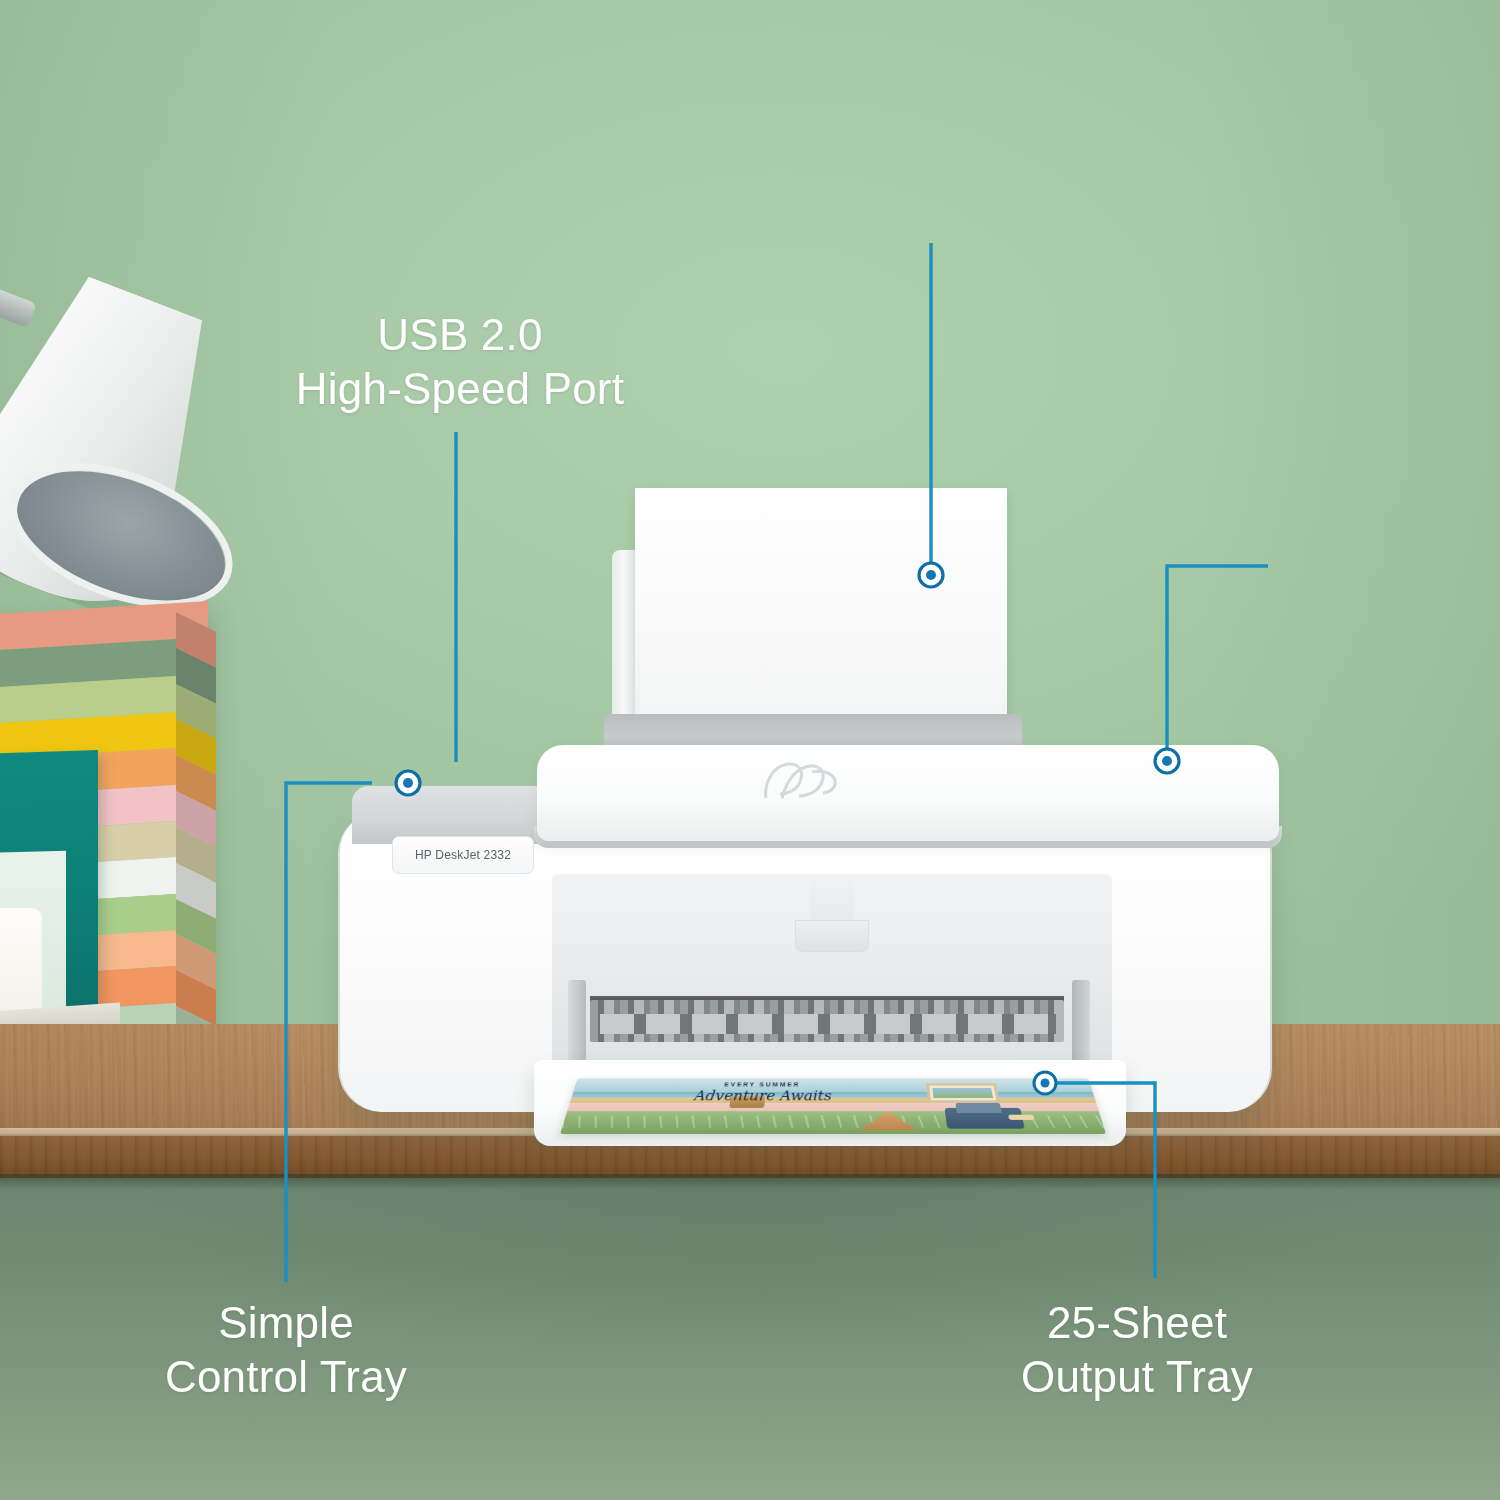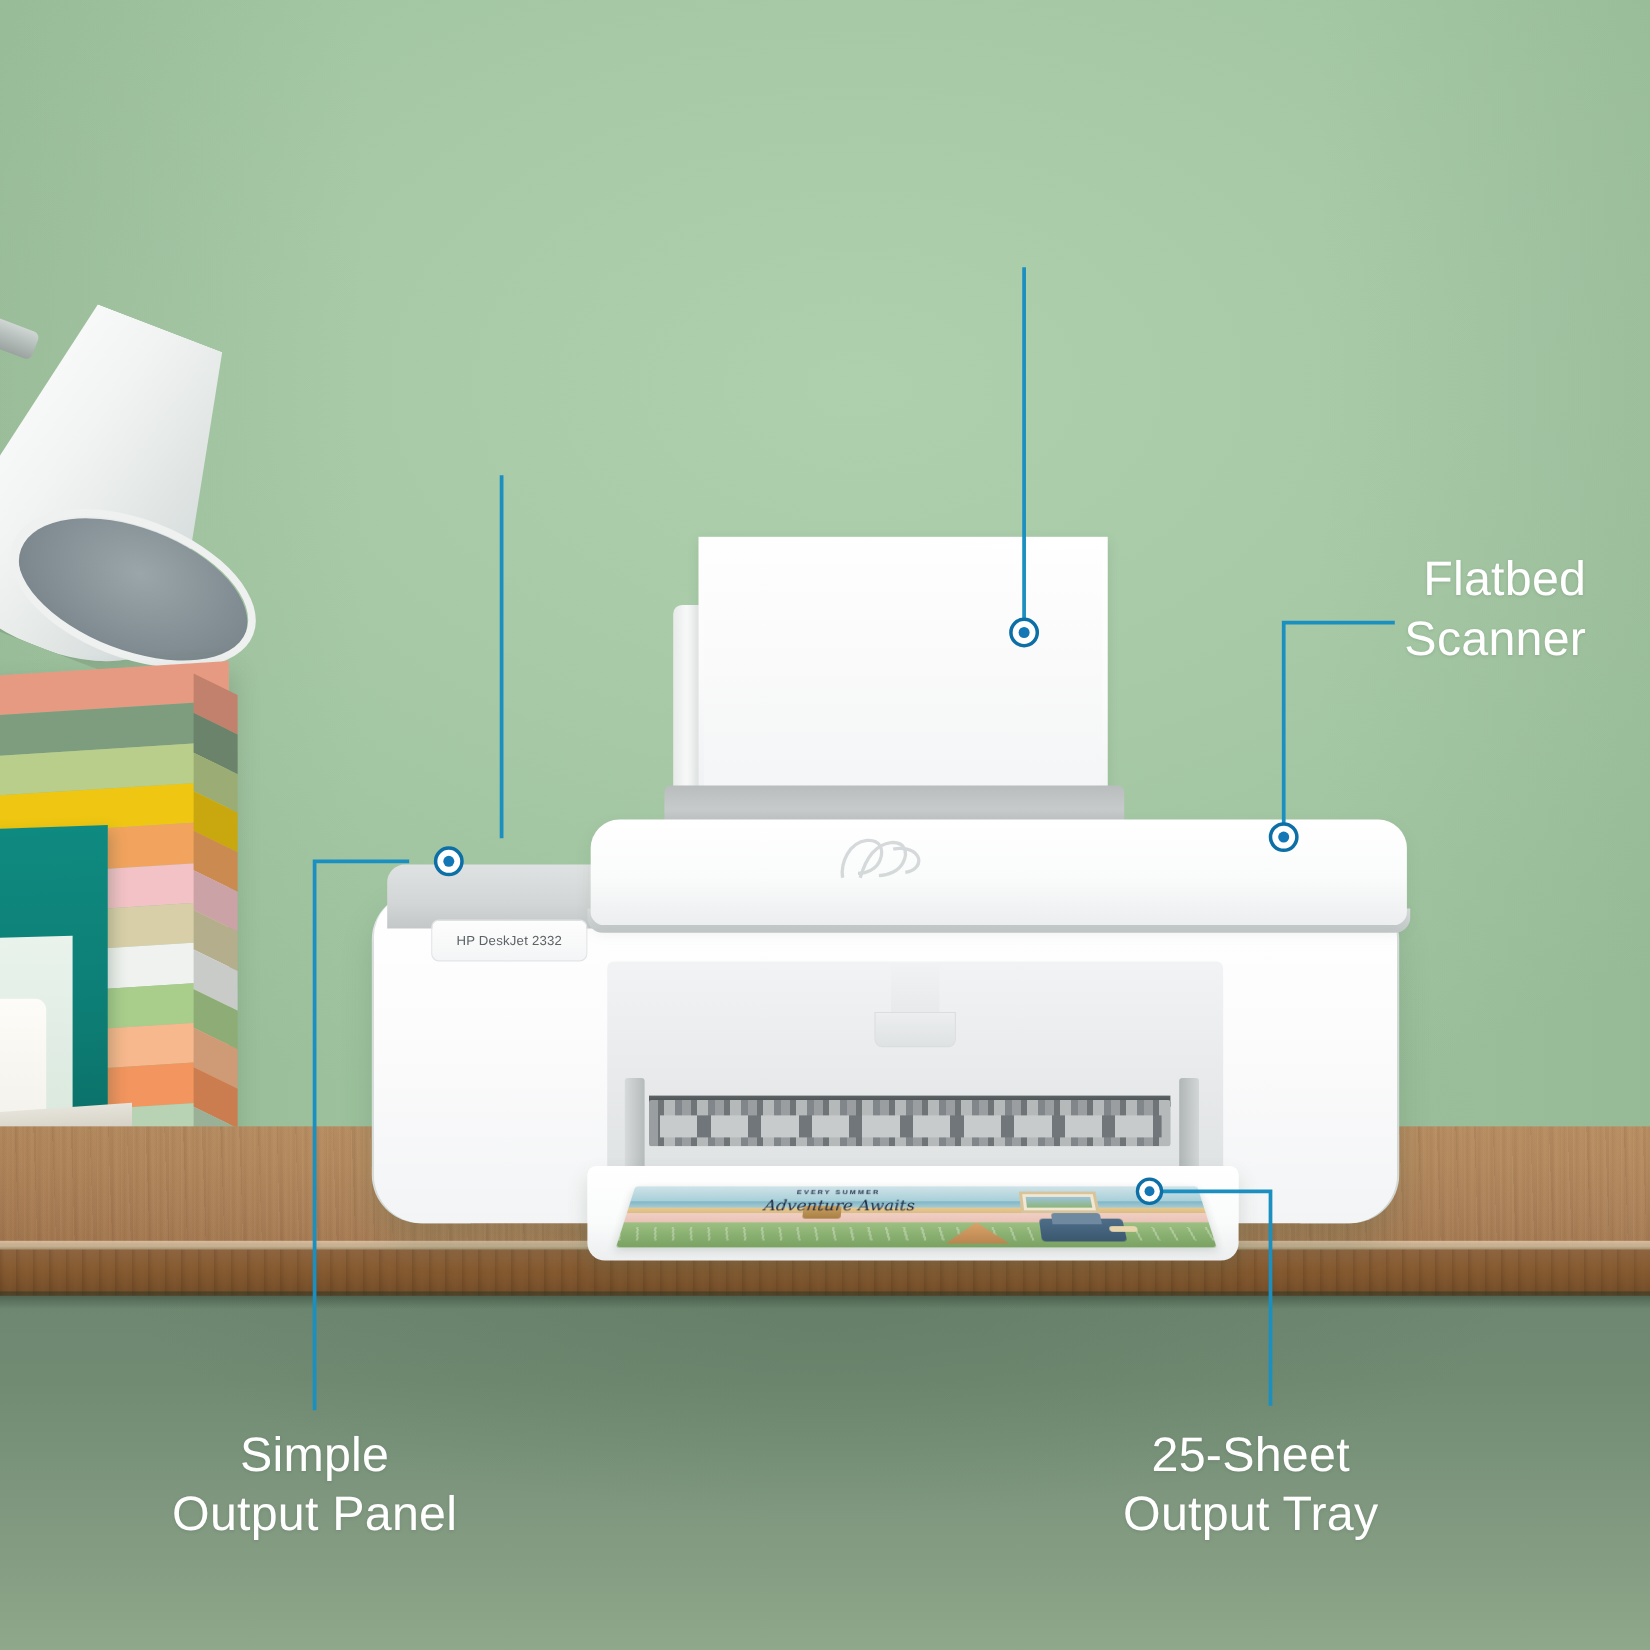"USB 2.0" div.label { html: none -> <div>USB 2.0 High-Speed Port</div> }
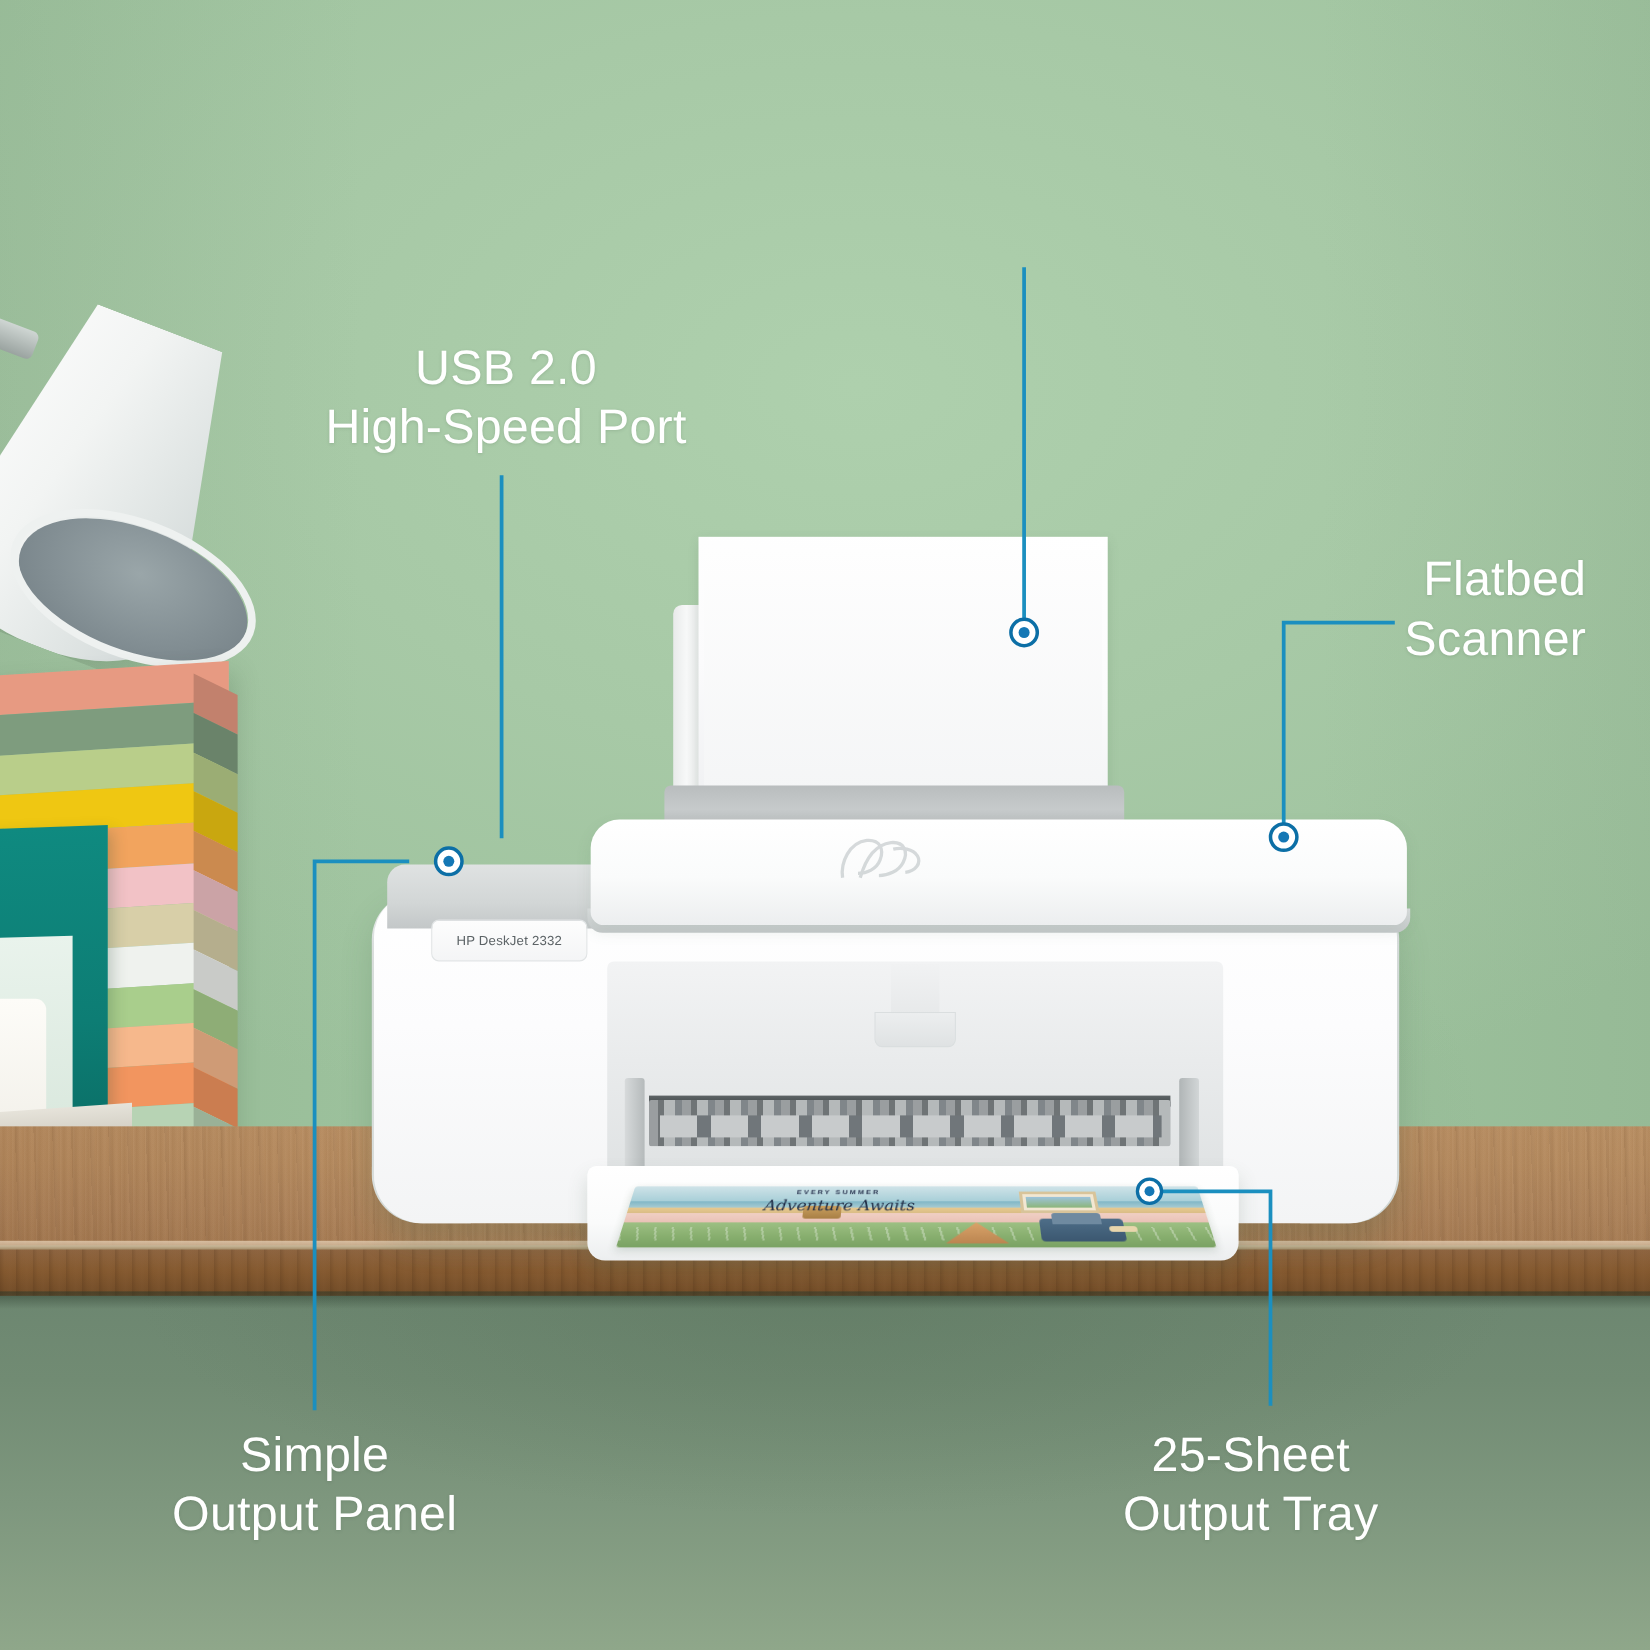"Flatbed" div.label { html: <div>Flatbed Scanner</div> -> none }
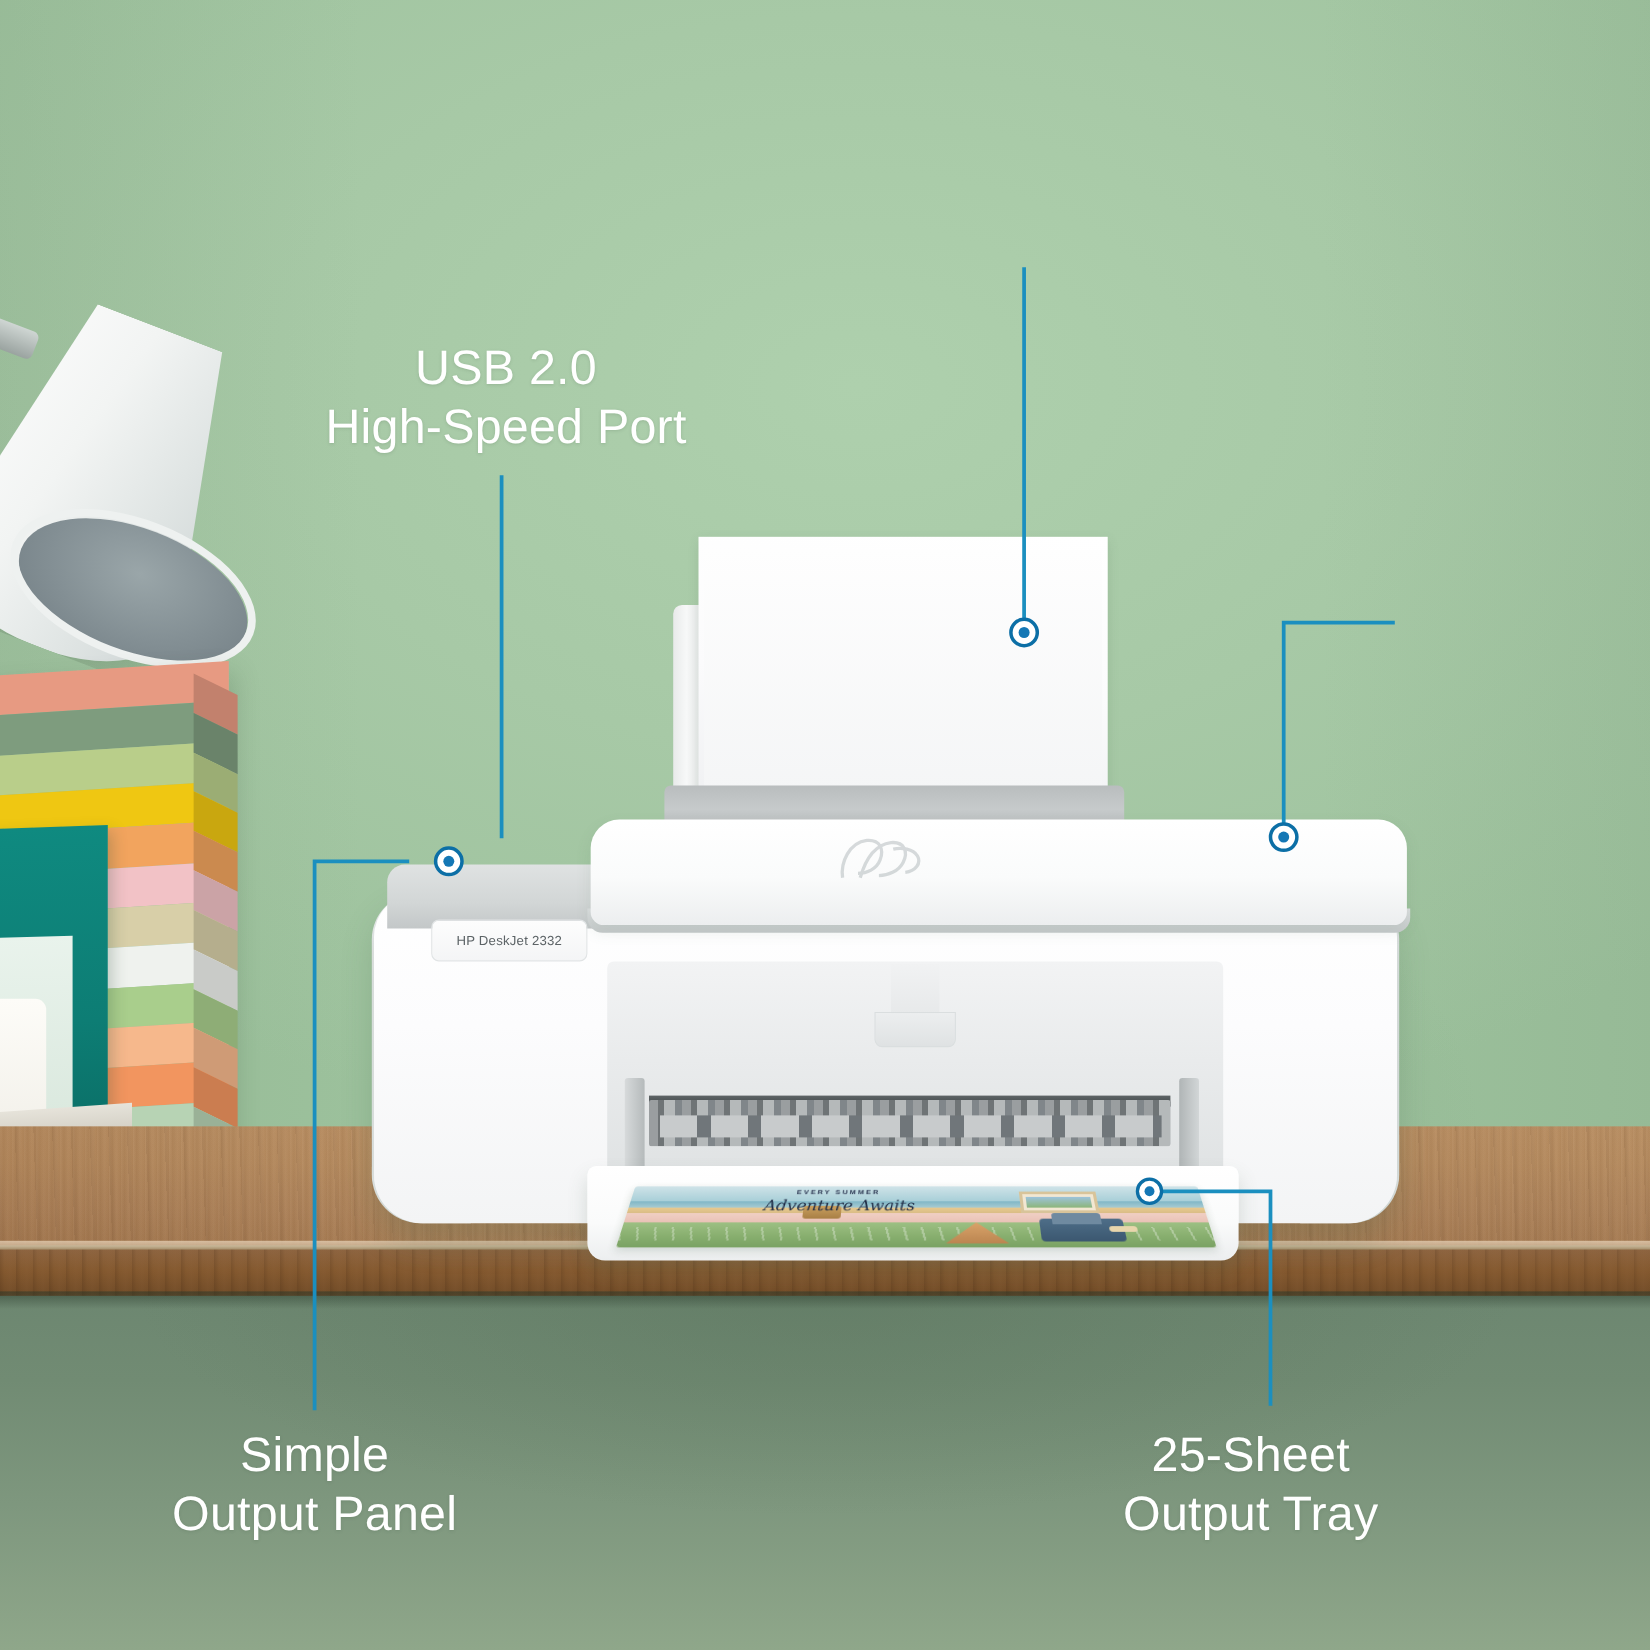"Simple" div.label { text: Output Panel -> Control Tray }
